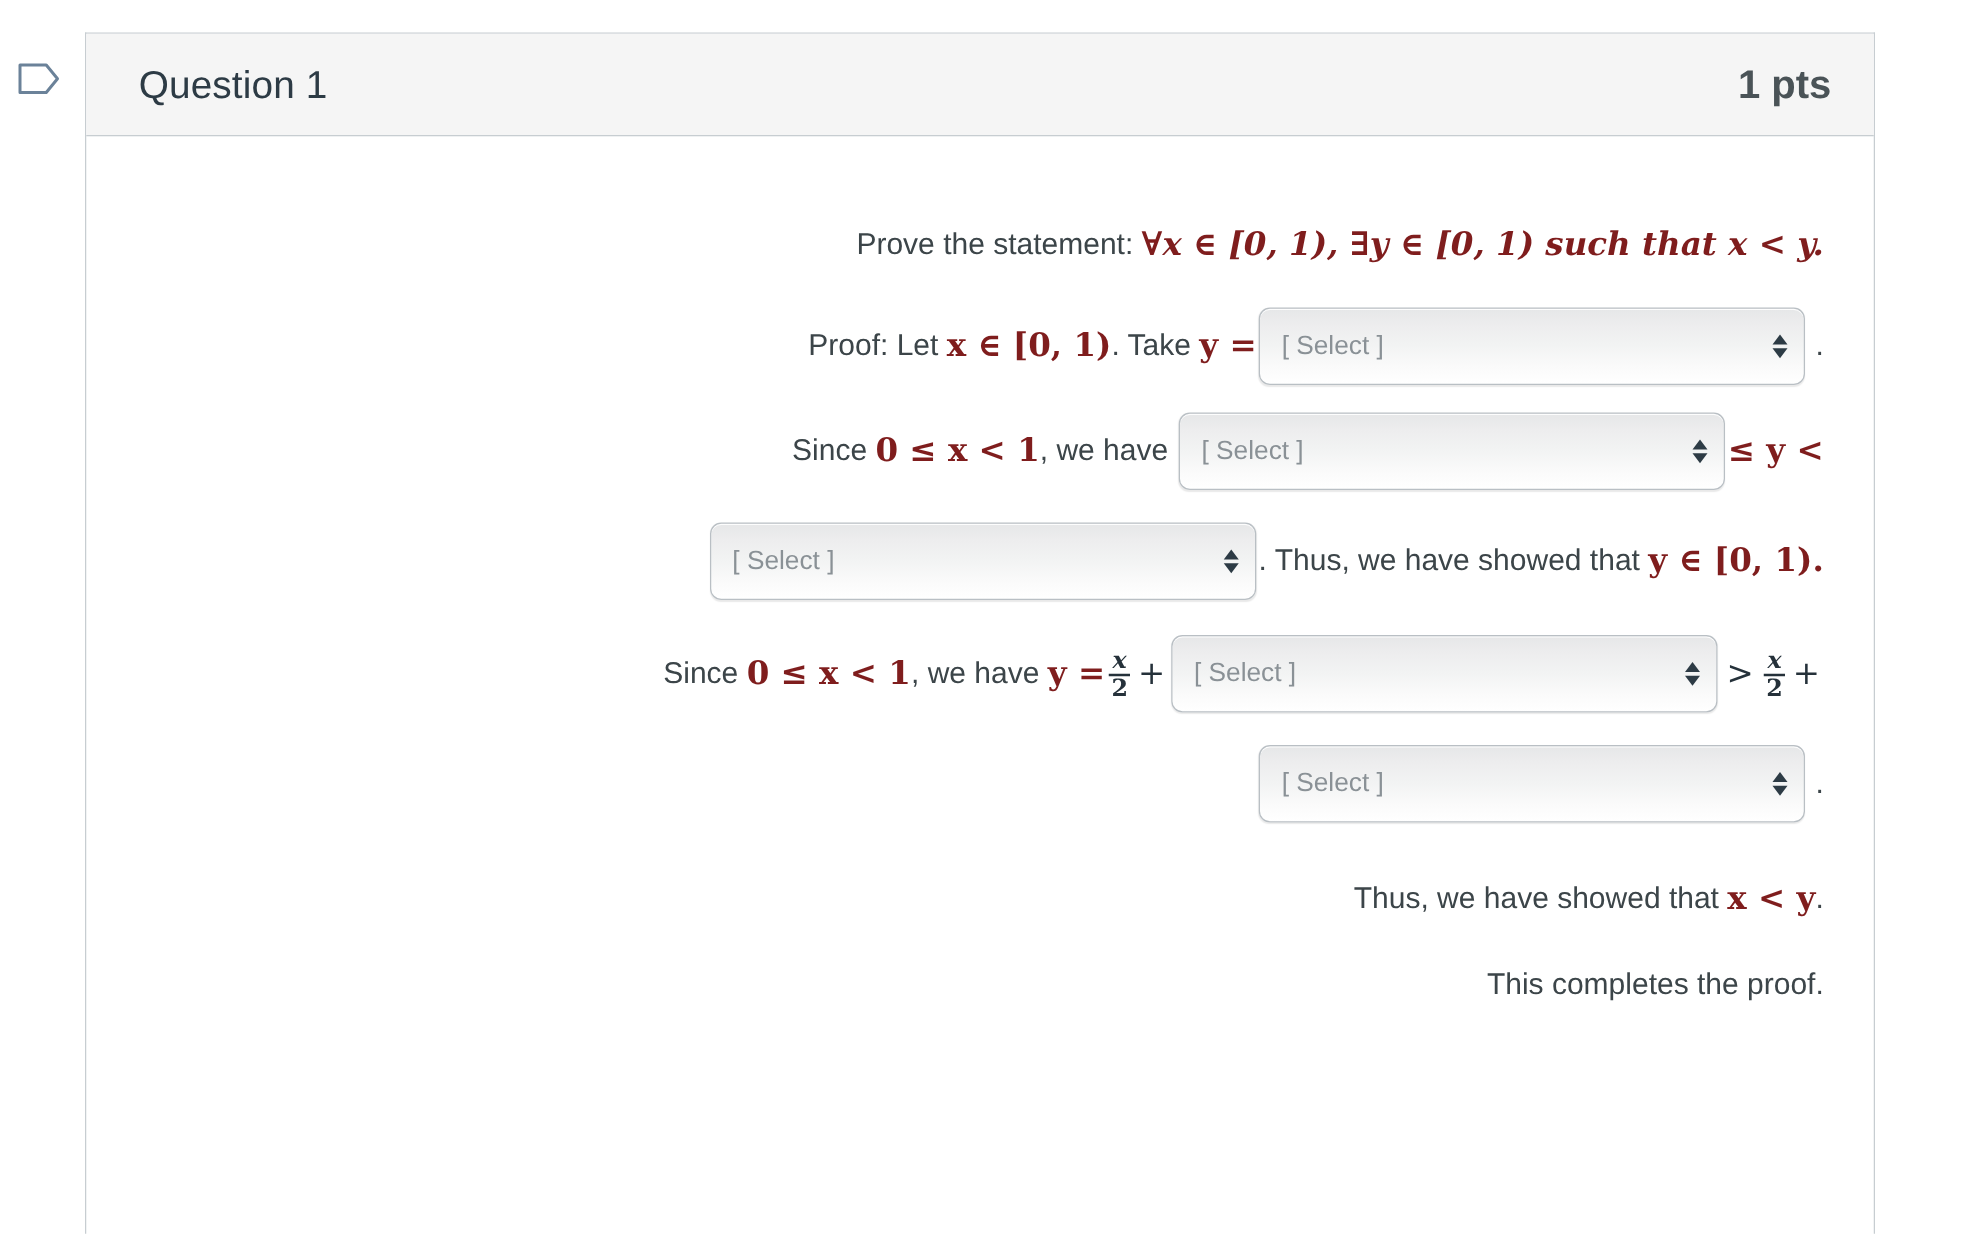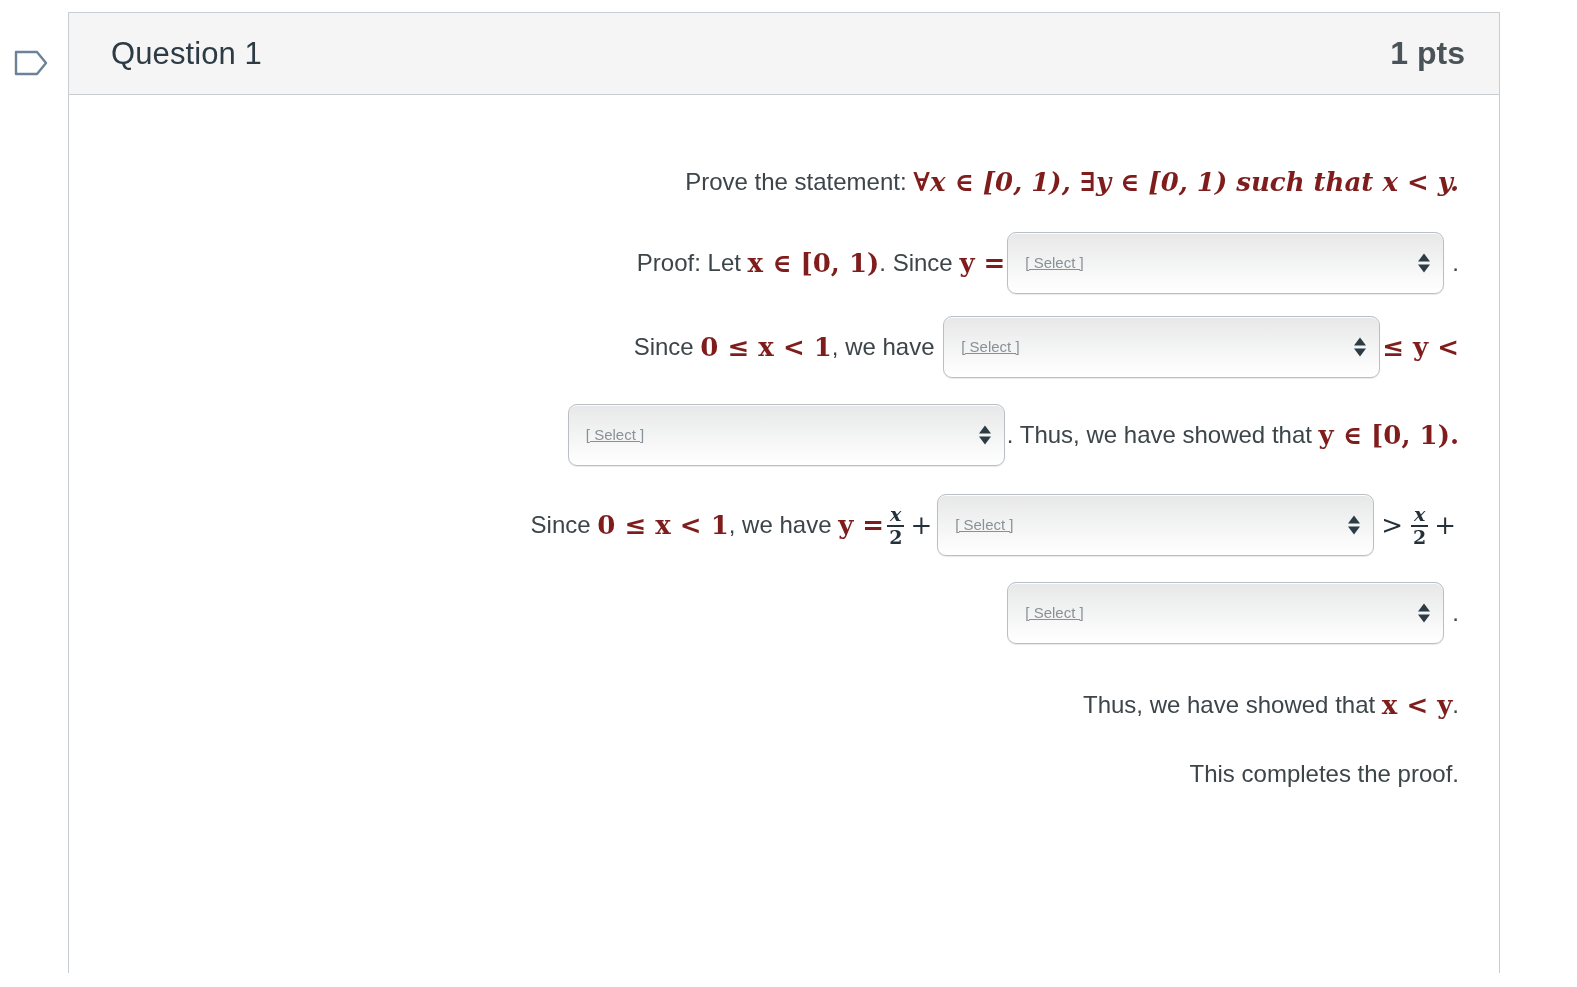"Question 1" .question-card { top: 12px -> 26px }
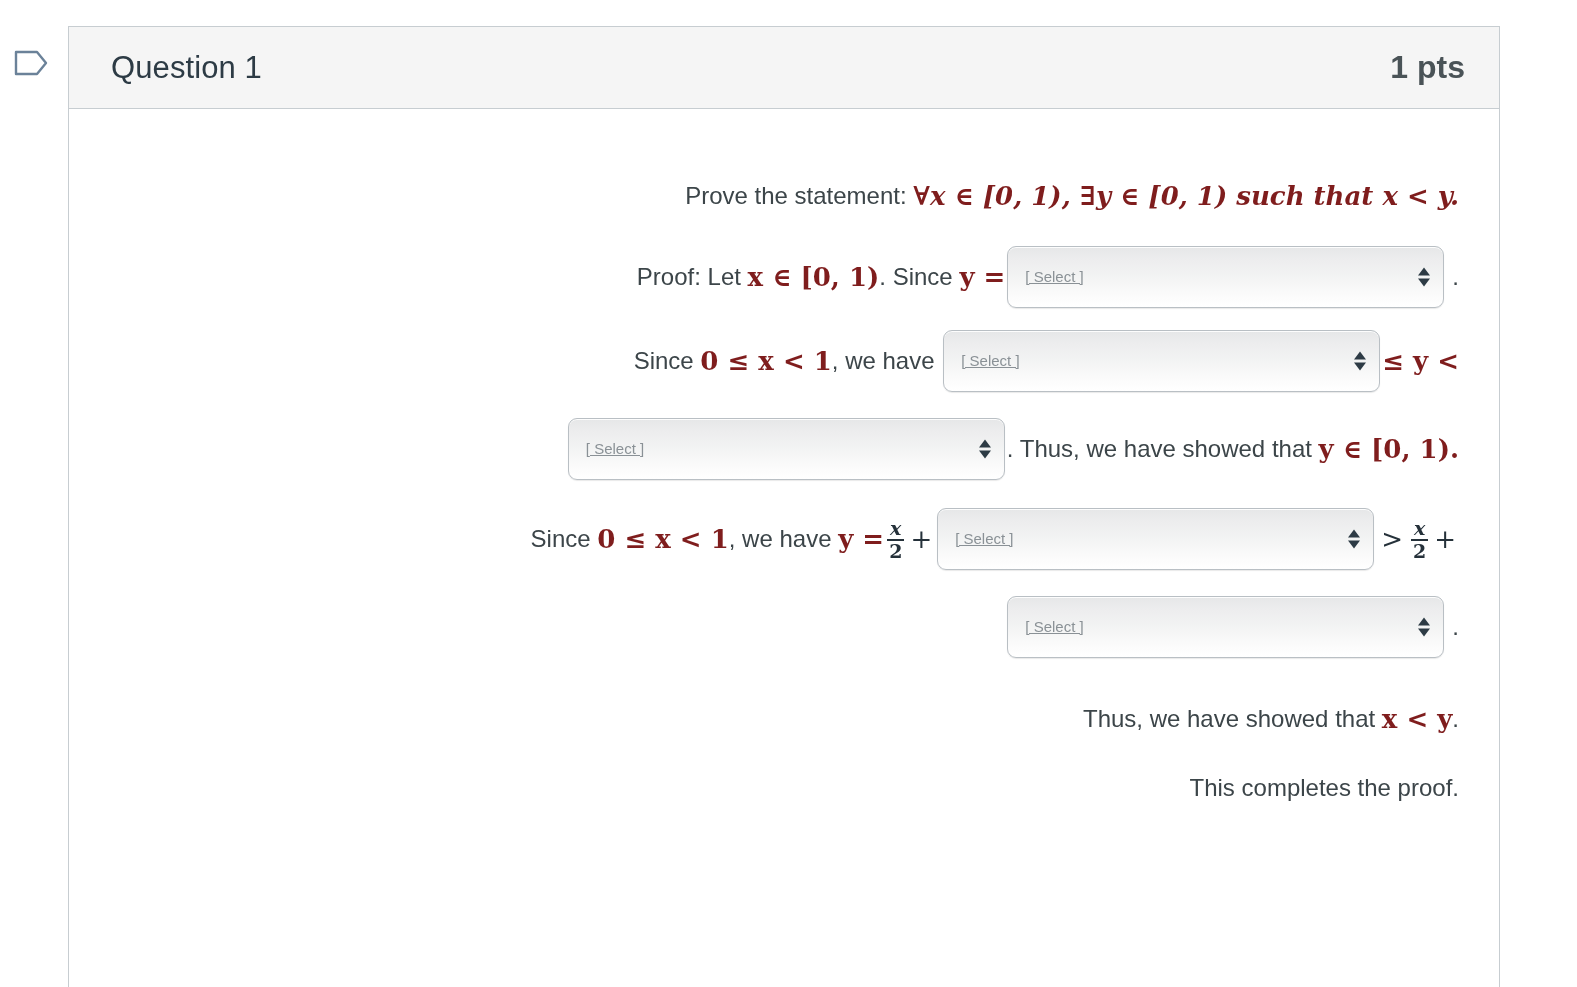". Since" span.txt { text: Since -> Take }
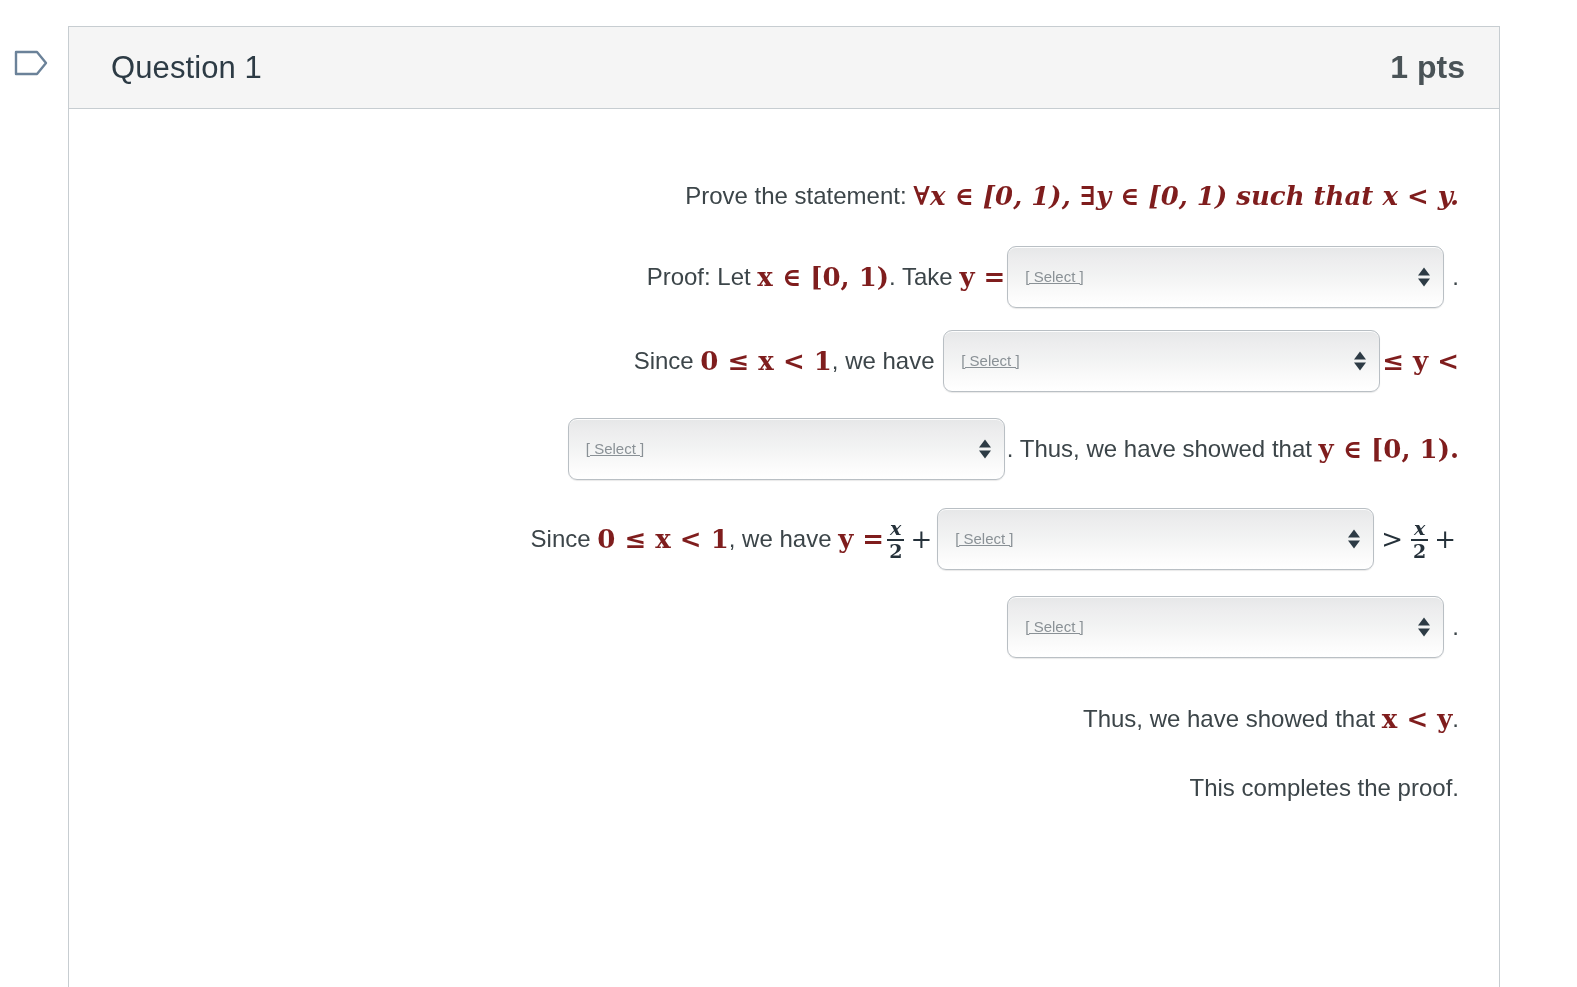"[ Select ]" .select .sel-label { font-size: 15px -> 21px; text-decoration: underline -> none }
